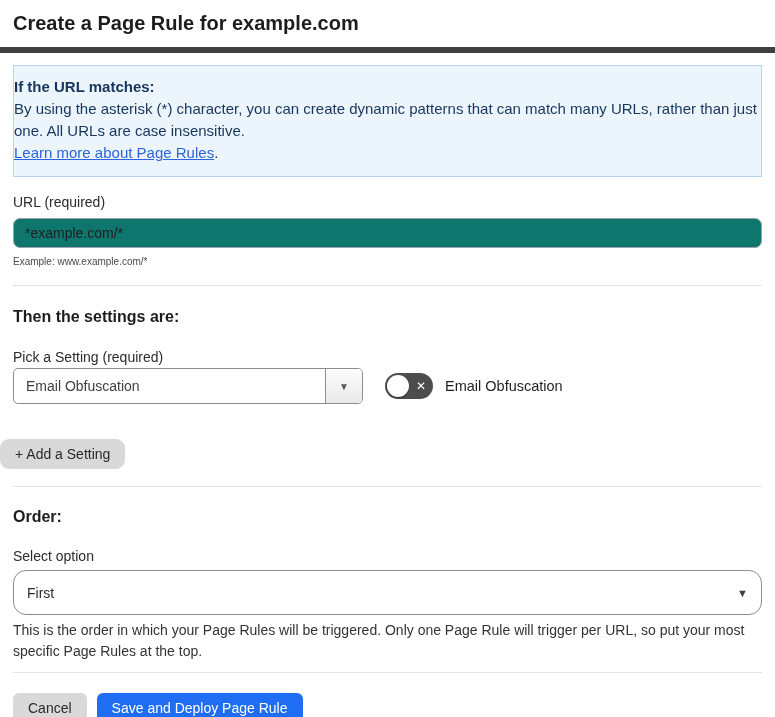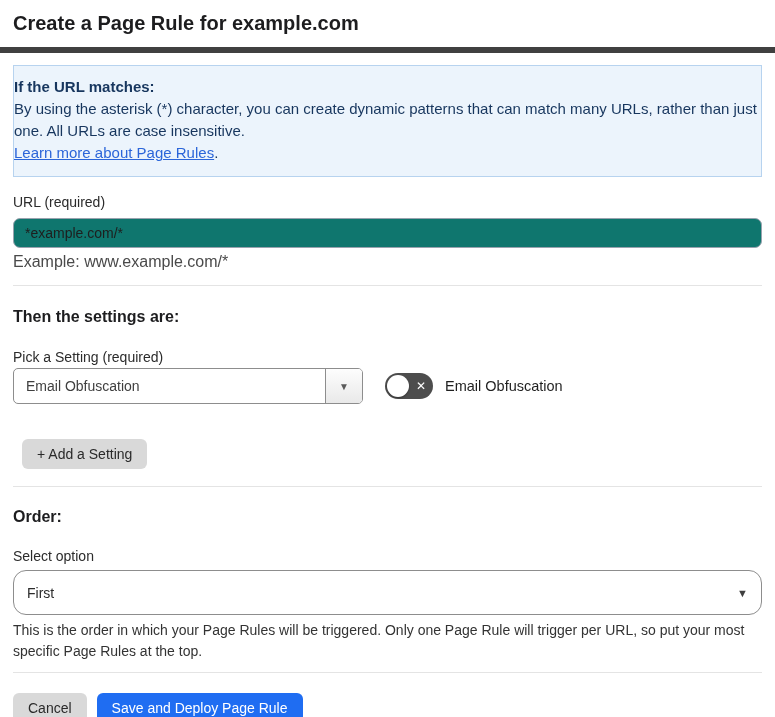"Example: www.example.com/*" .example-text { font-size: 16px -> 10px }
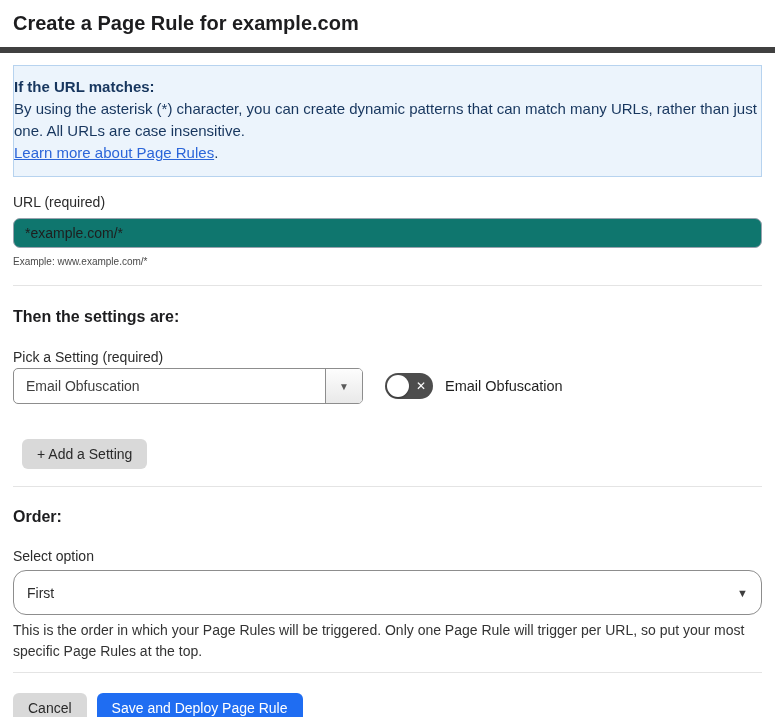"+ Add a Setting" .add-setting-btn { border-radius: none -> 9px; margin: 35px 22px 0 -> 35px 0 0 }
